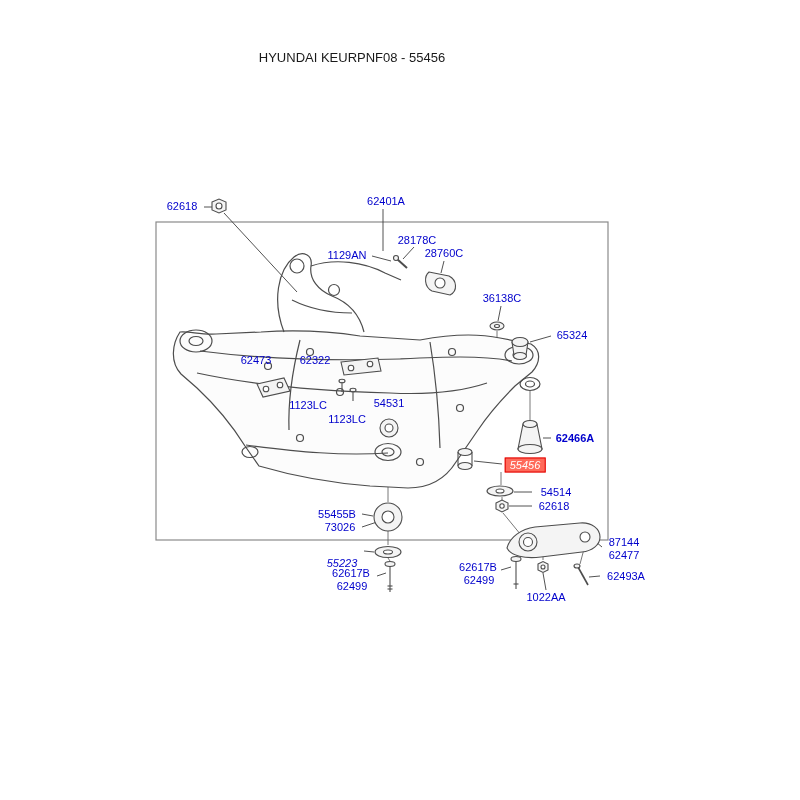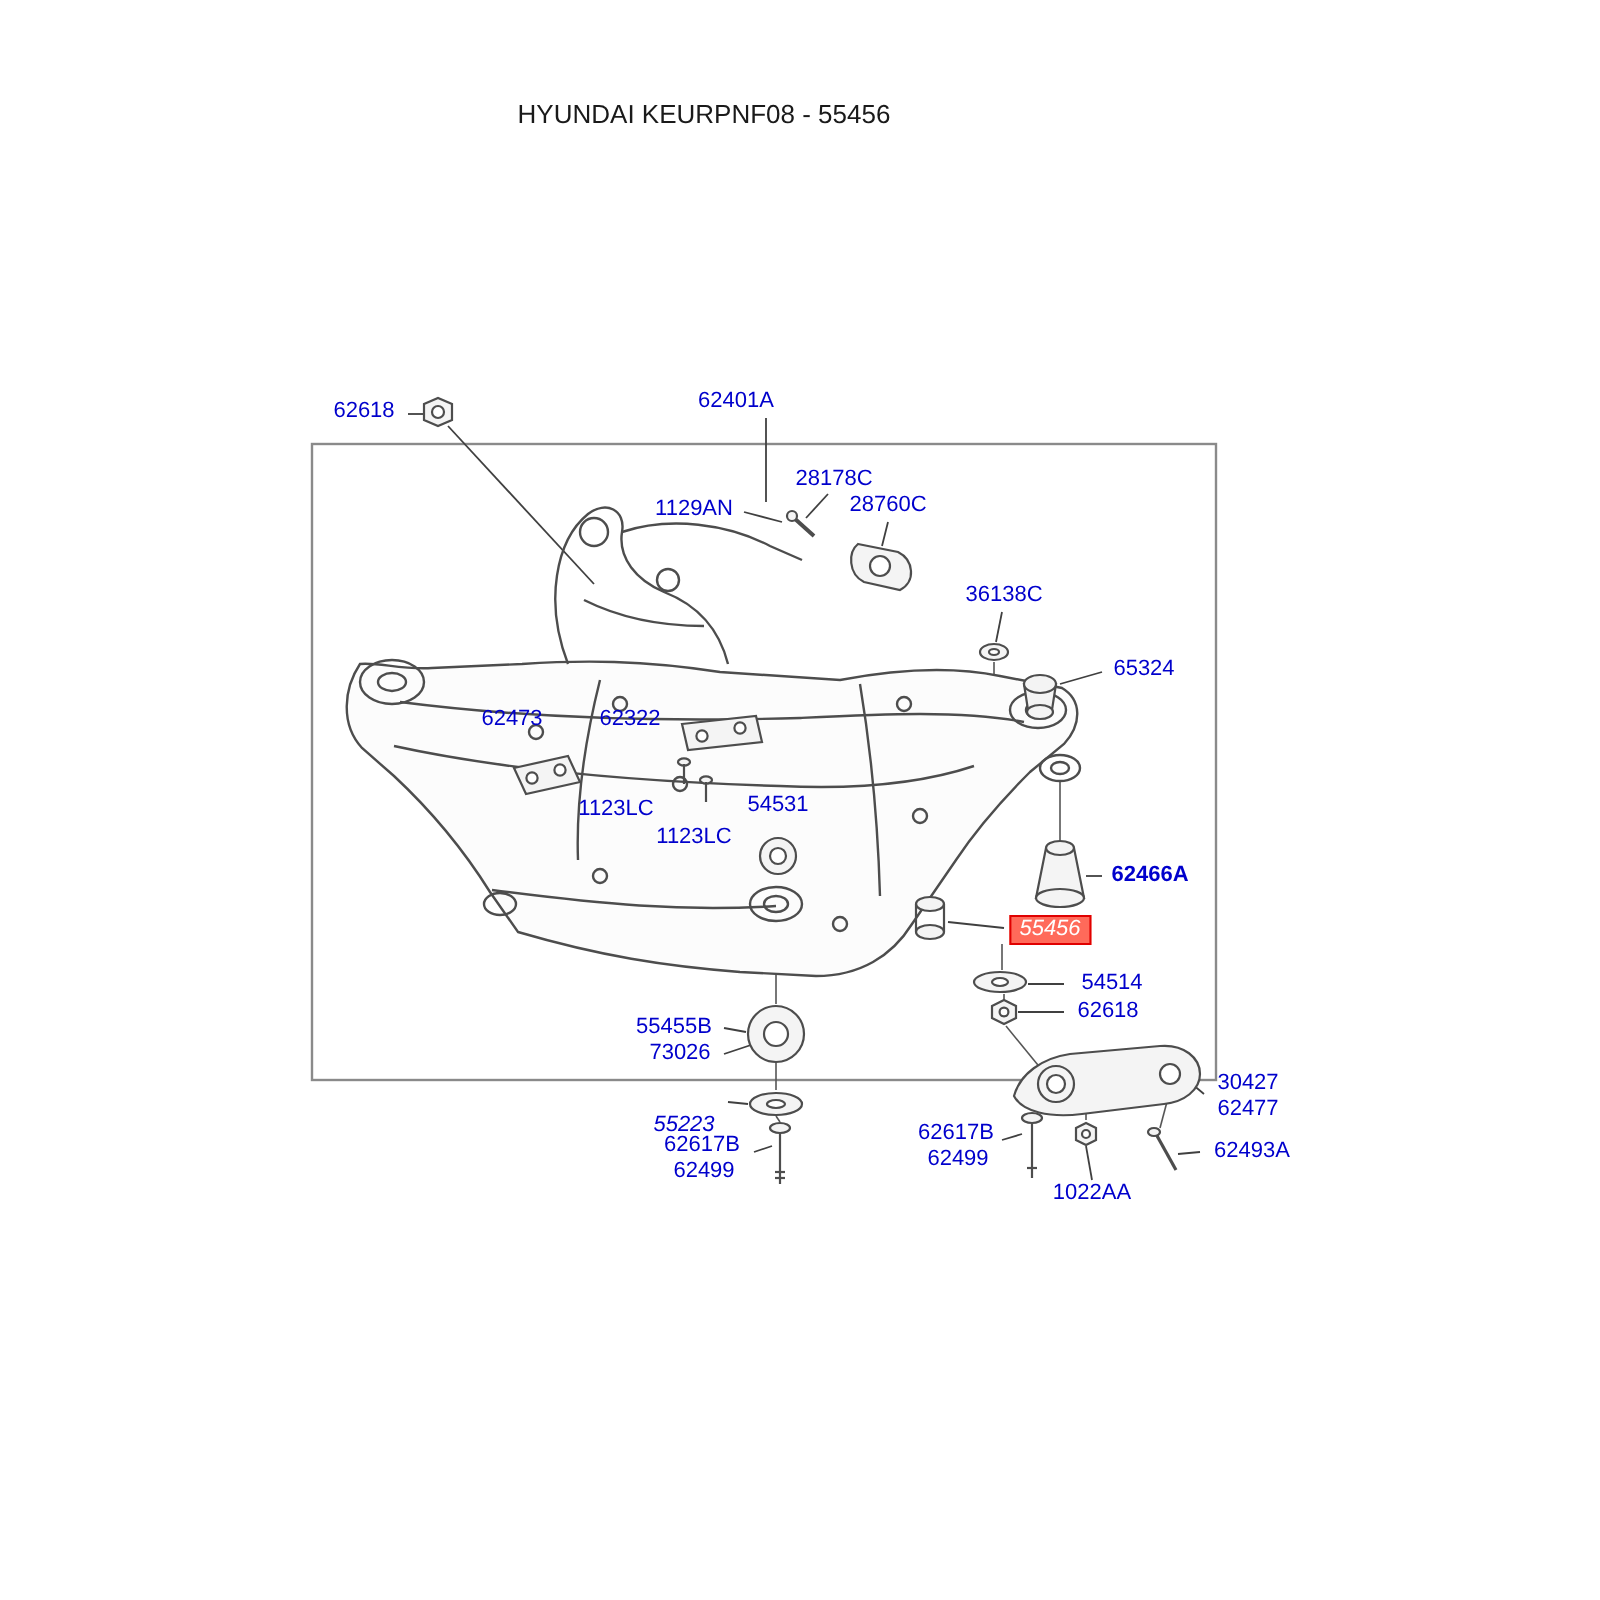"62401A" span.part-label { left: 368px -> 386px }
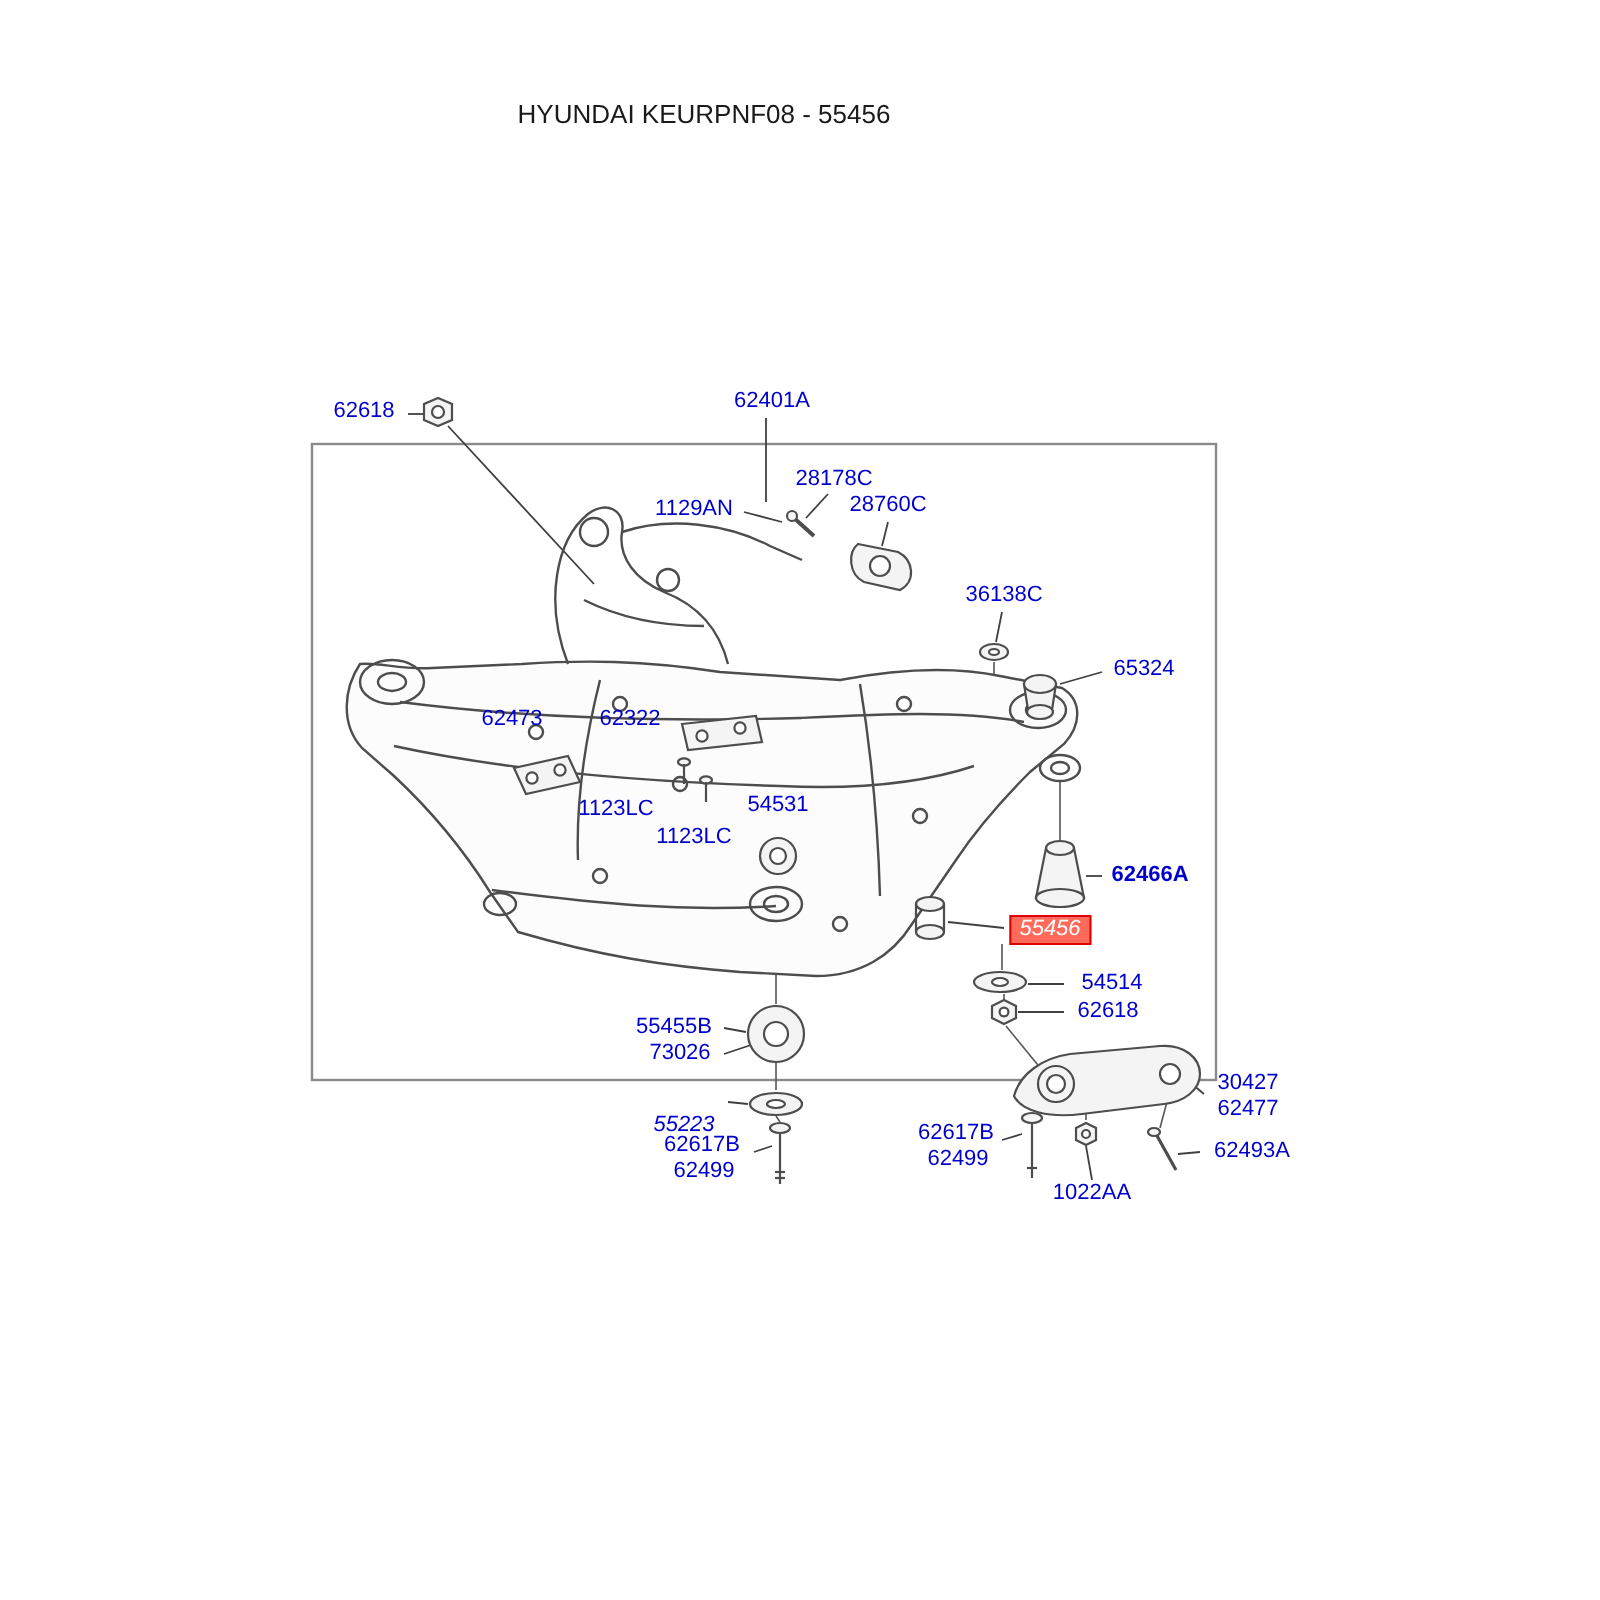"30427" span.part-label { text: 30427 -> 87144 }
